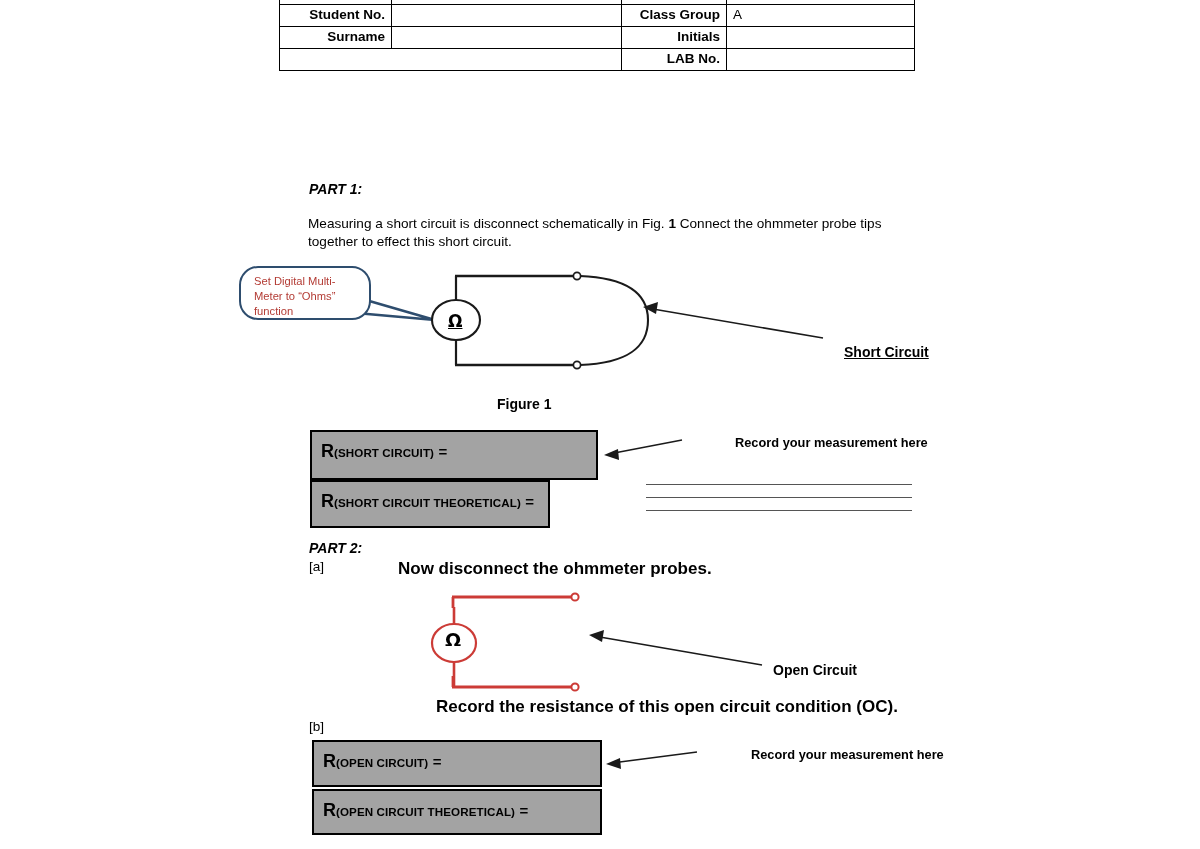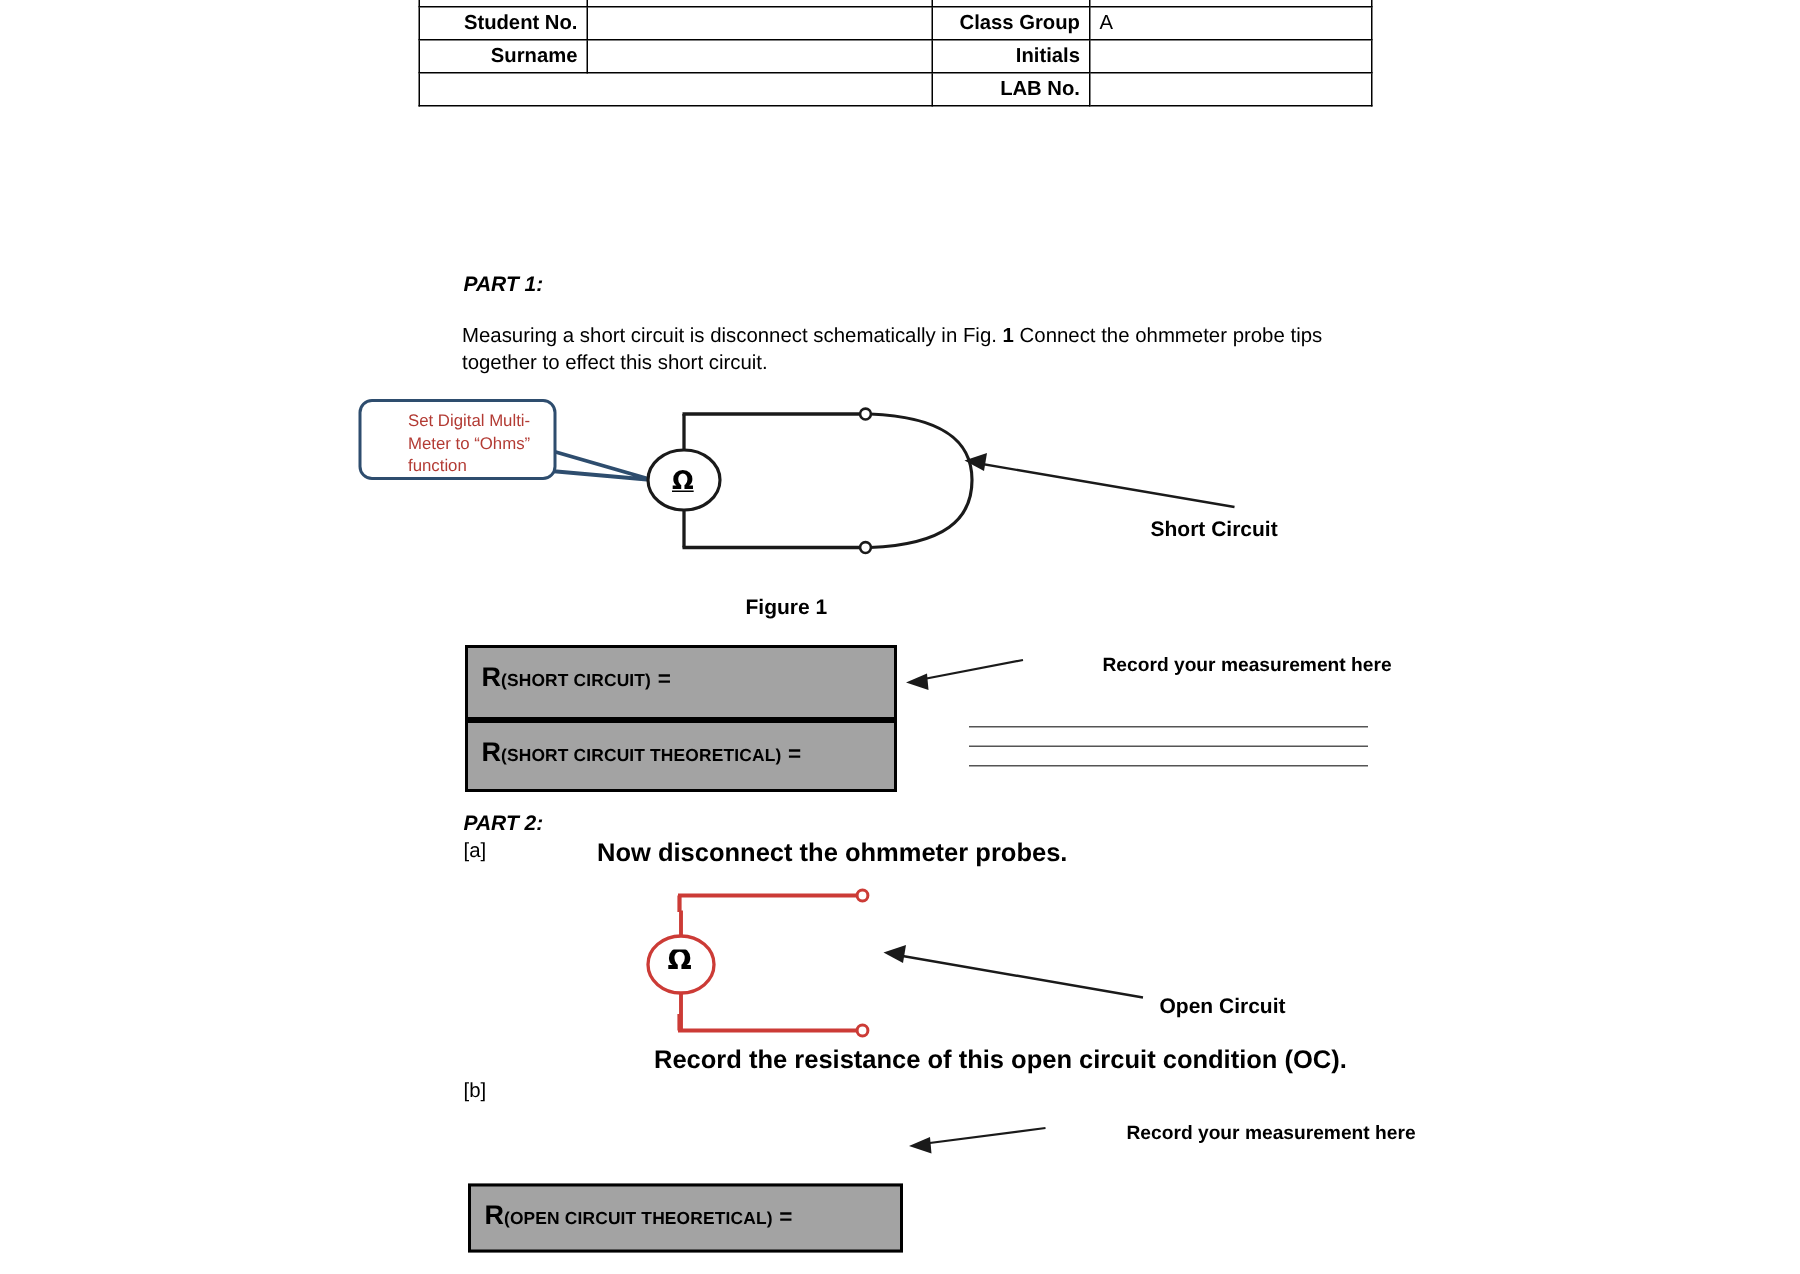"Set Digital Multi-" .callout { border-radius: 9px -> 19px; padding: 6px 7px 0 31px -> 6px 7px 0 13px }
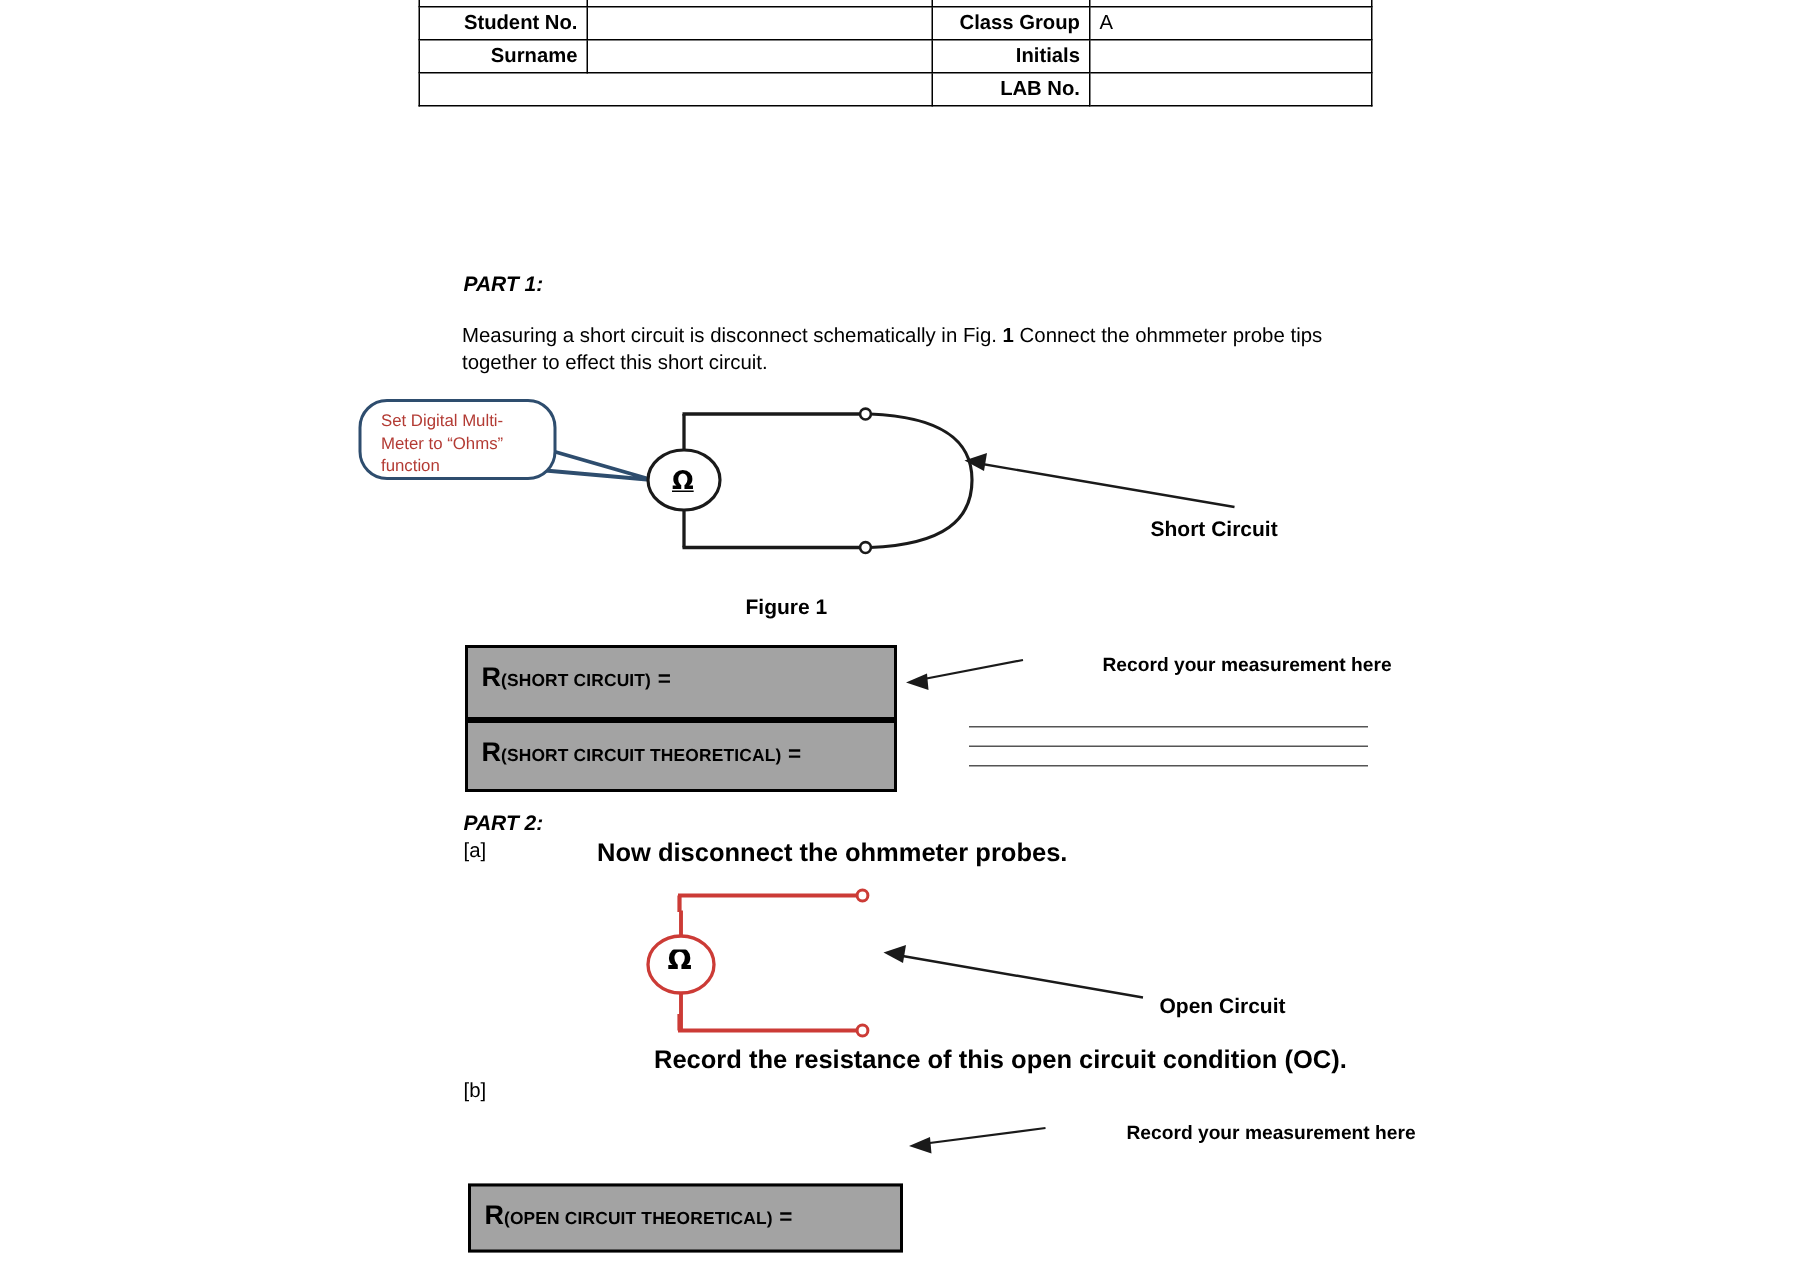"Short Circuit" #short-circuit-lbl { left: 767px -> 844px; text-decoration: none -> underline }
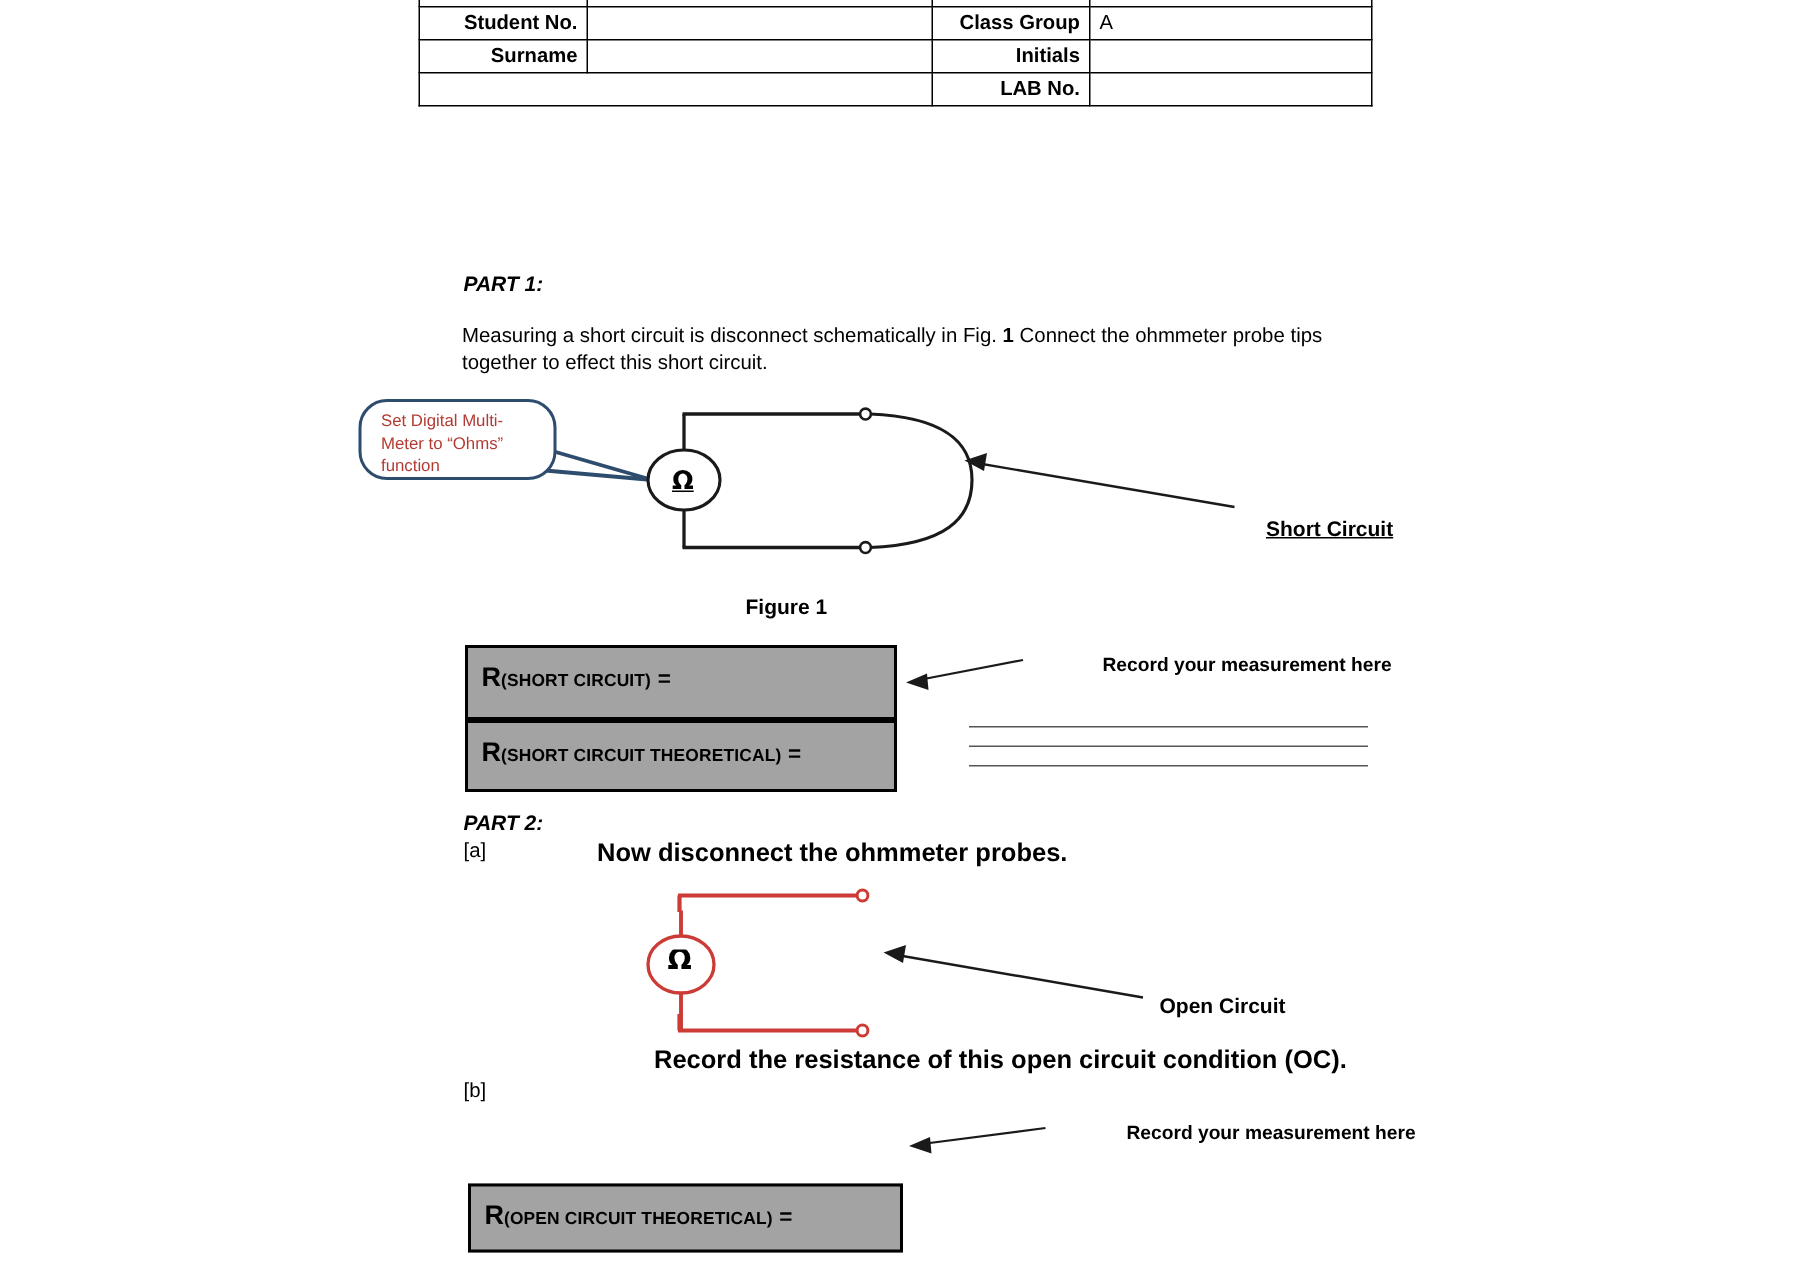"R(SHORT CIRCUIT THEORETICAL) =" #box-sc-2 { width: 288px -> 240px }
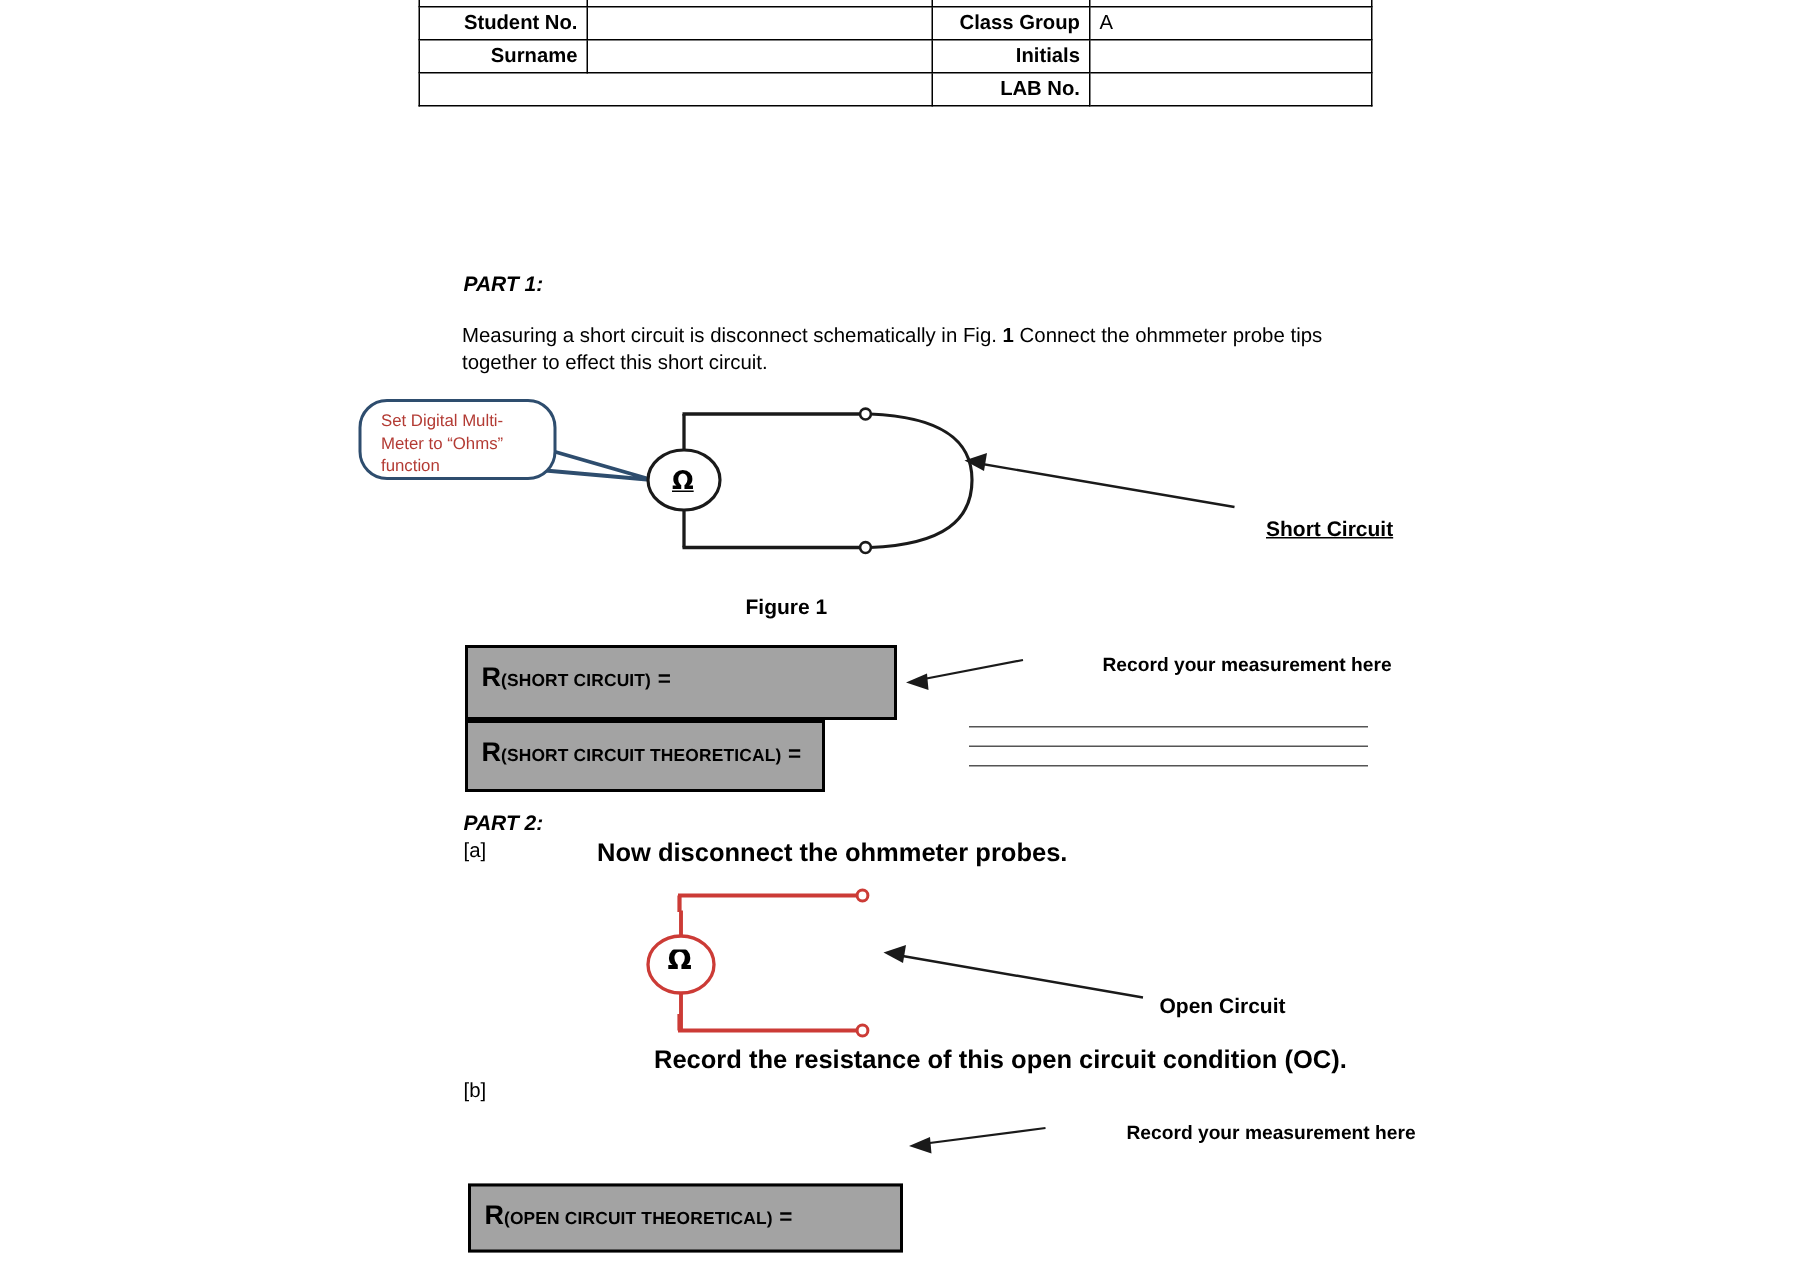"R(OPEN CIRCUIT) =" div.ansbox { html: none -> <div> <div> <span>R</span><span>(OPEN CIRCUIT)</span> <span>=</span> </div> </div> }
